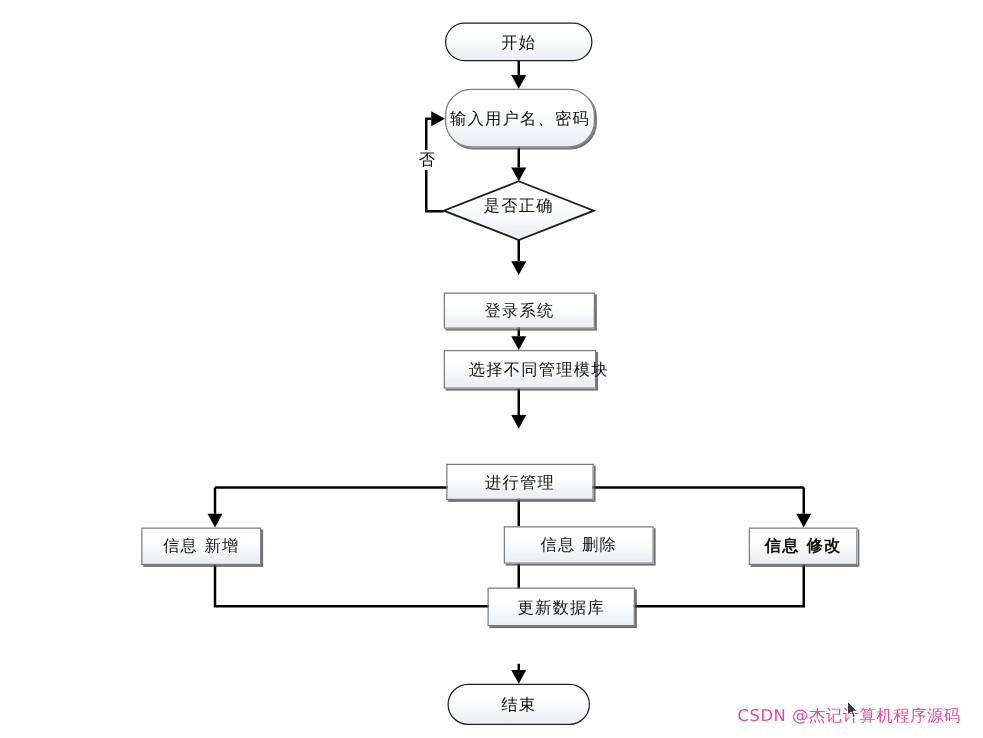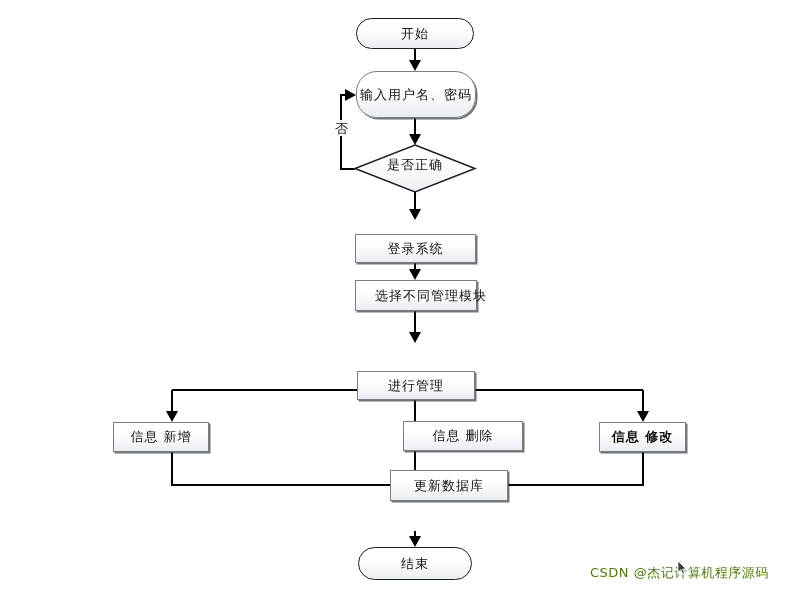"CSDN @杰记计算机程序源码" .watermark { color: #4d7c0f -> #ec4899 }
